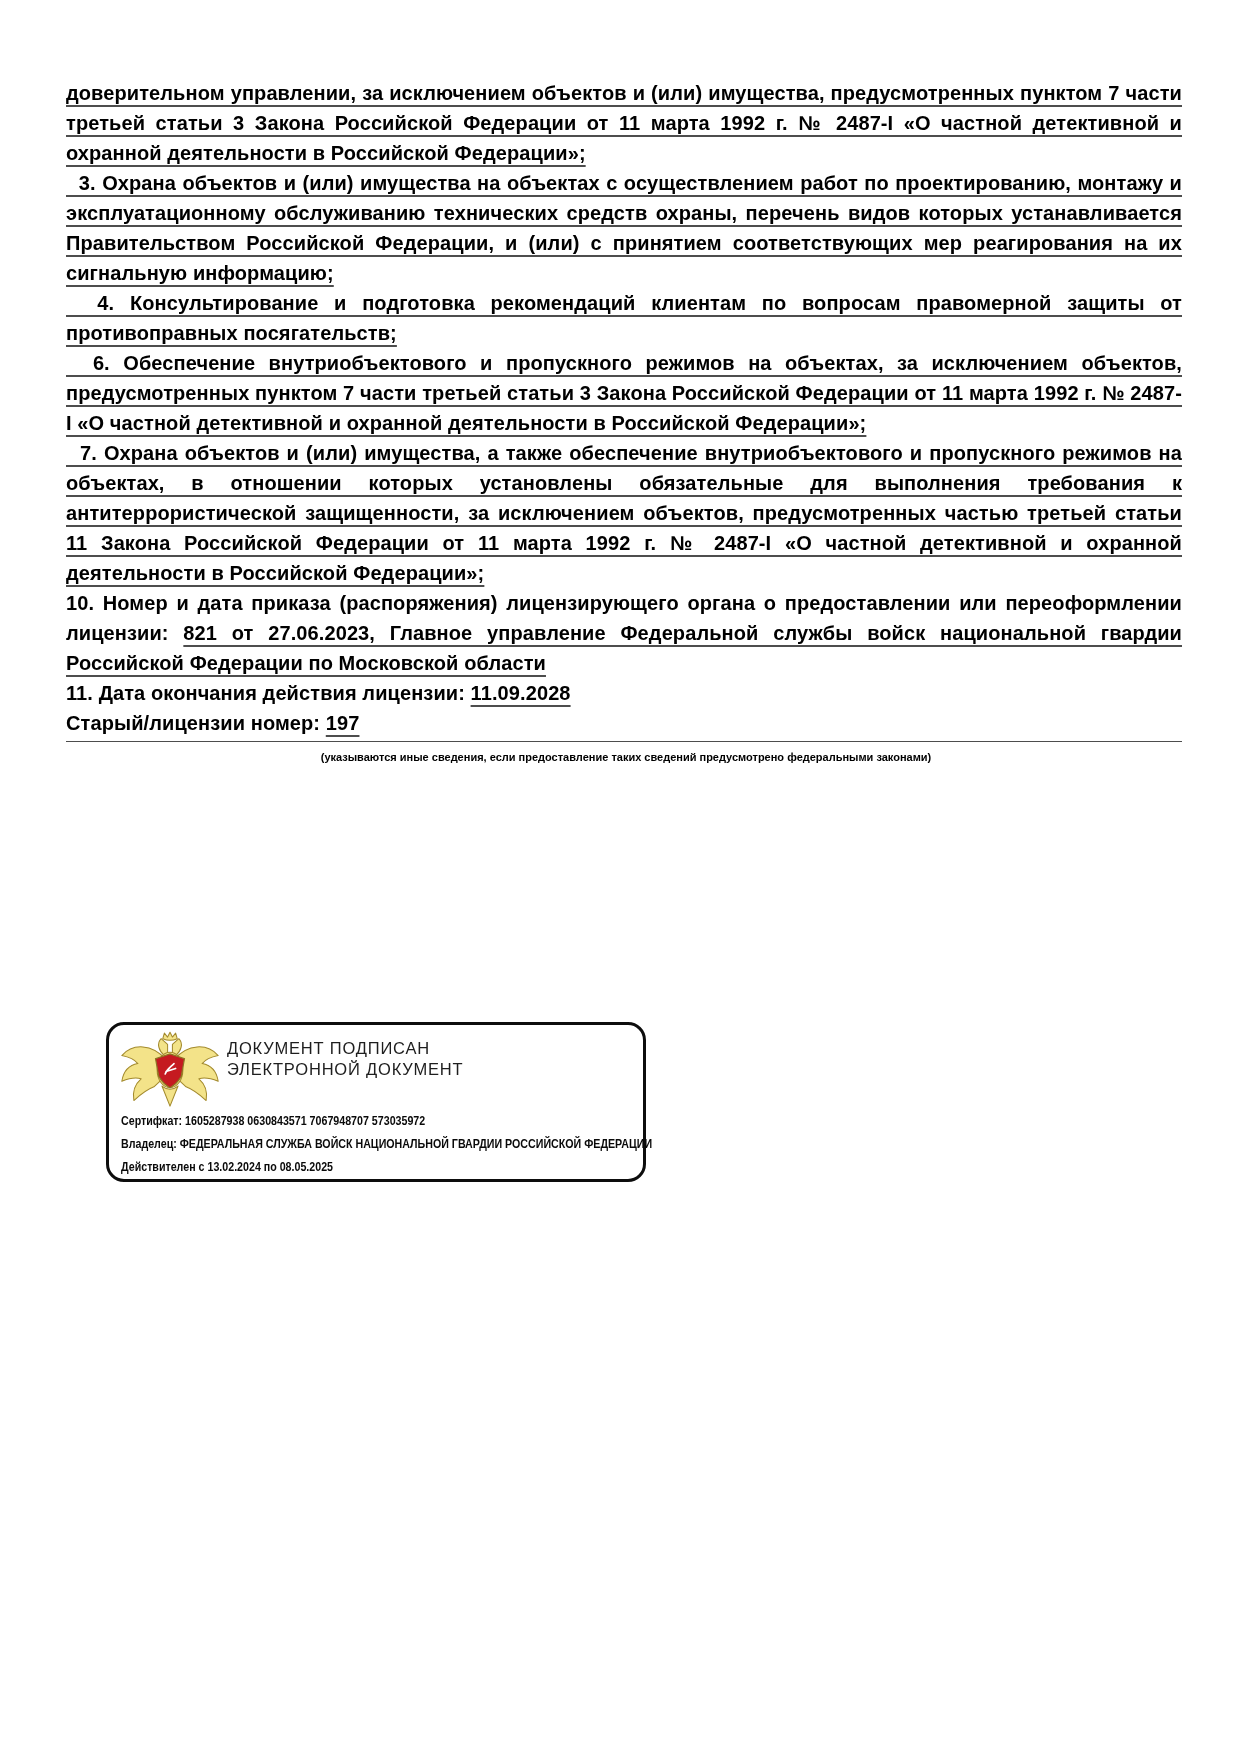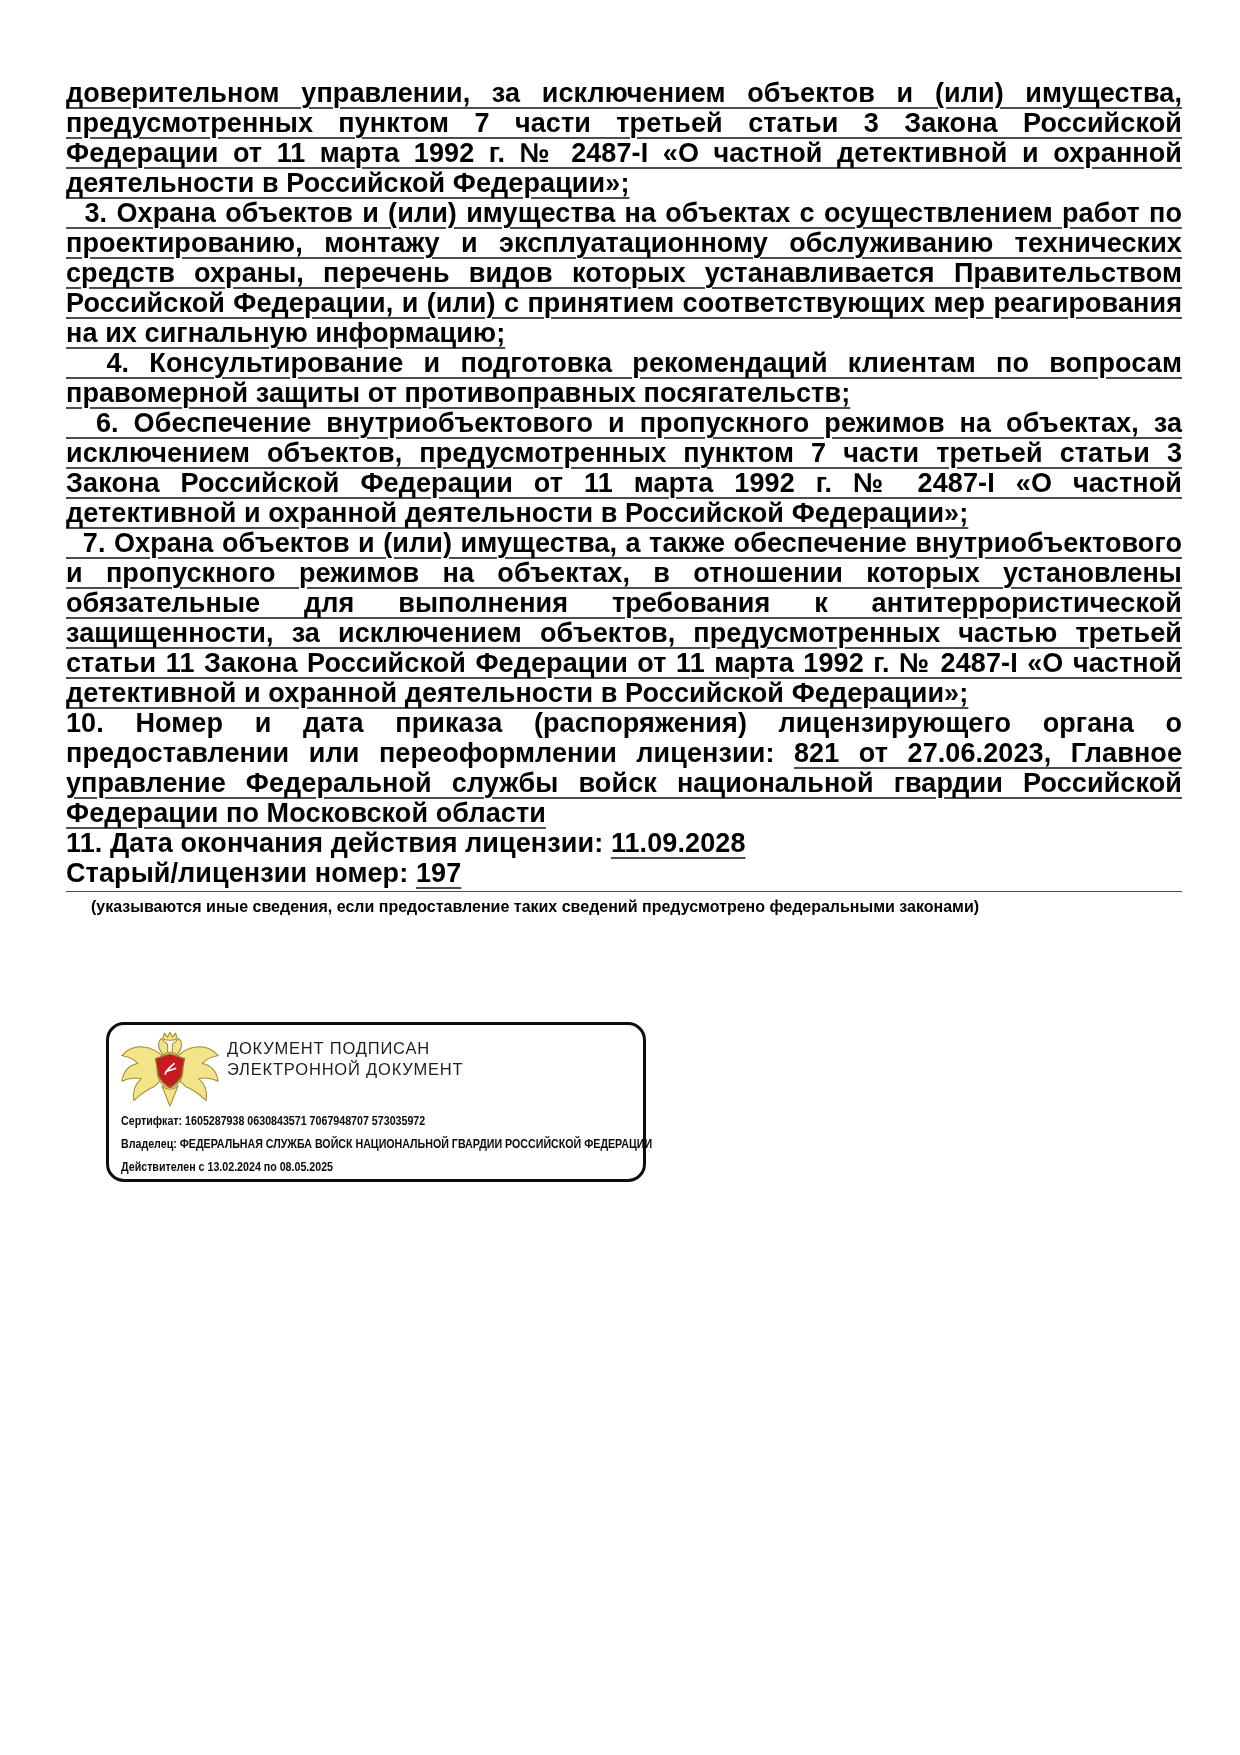"доверительном управлении, за исключением" .para { font-size: 27px -> 20px }
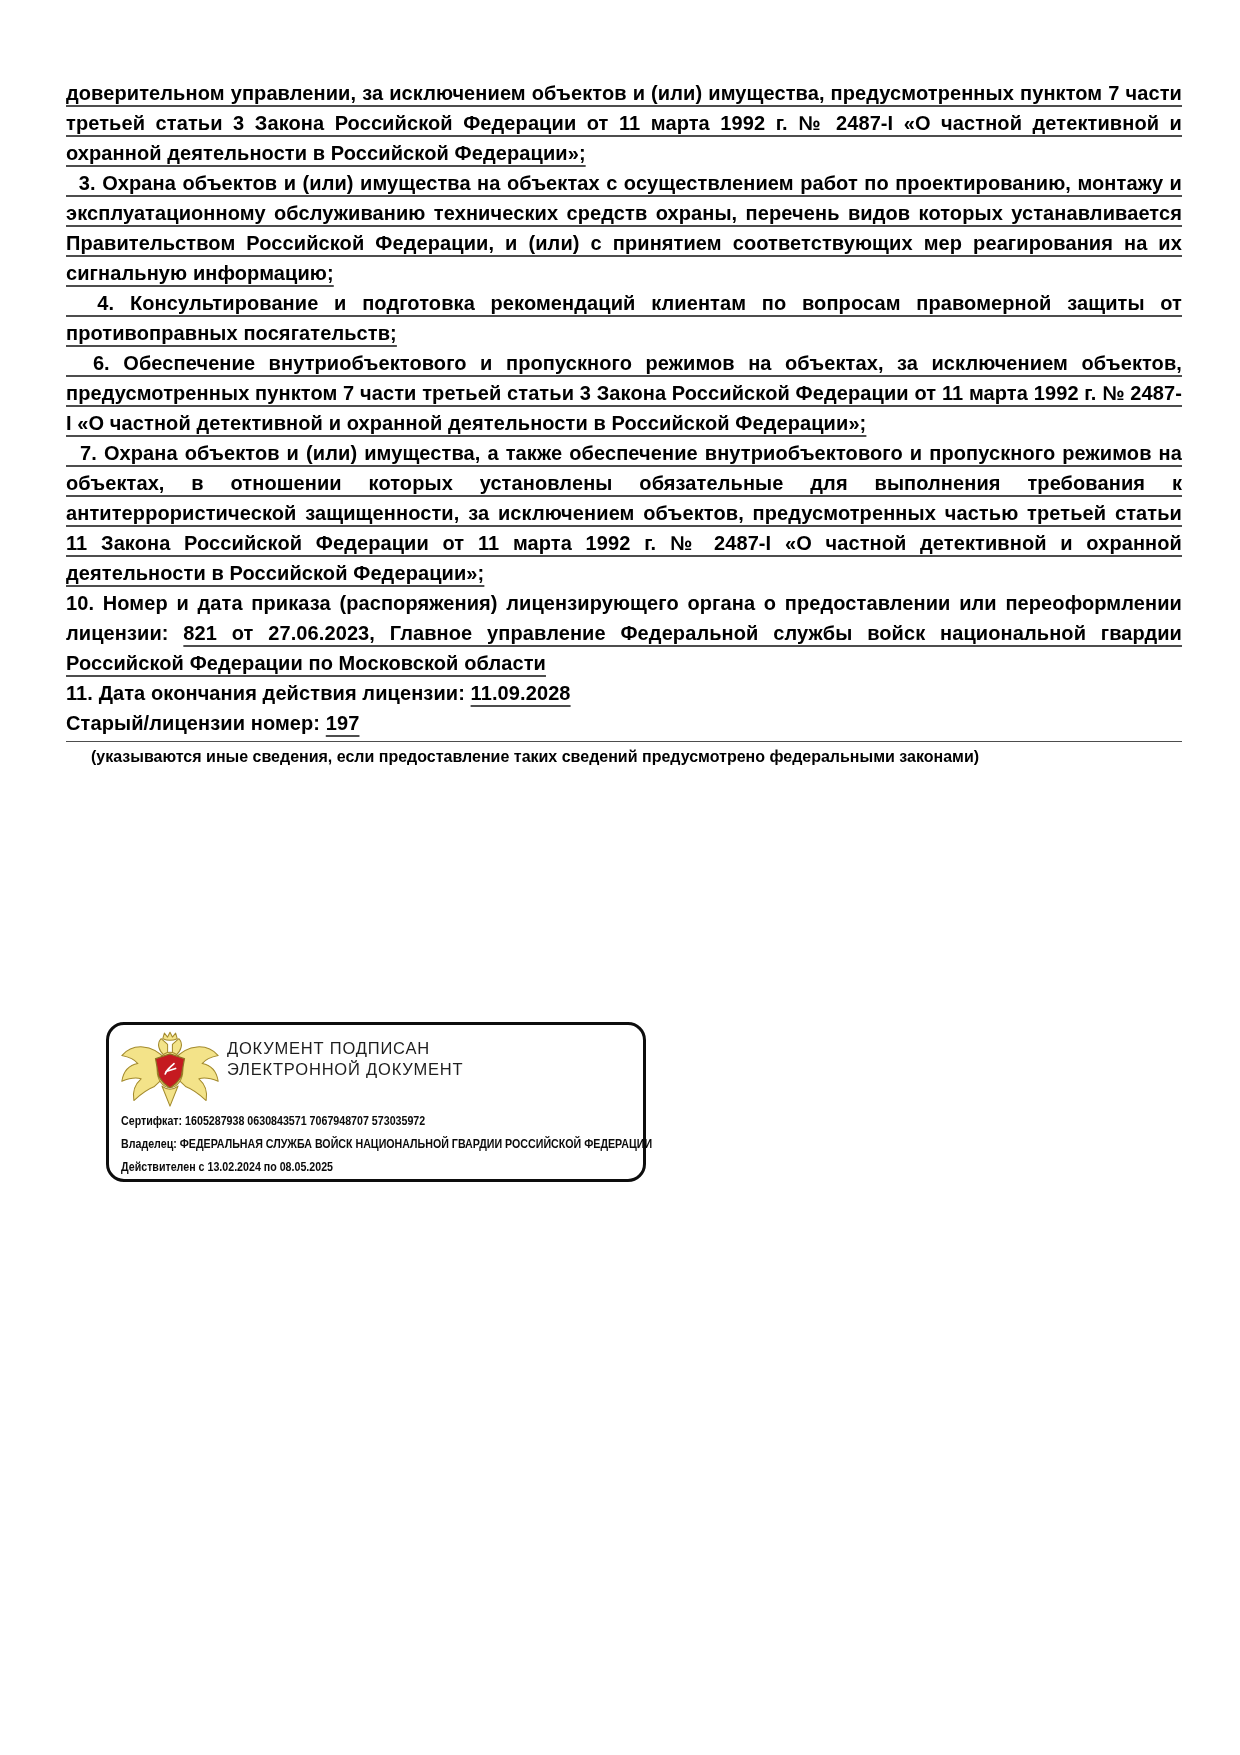"(указываются иные сведения, если" .para.note { font-size: 16px -> 11px; margin-left: 21px -> none; text-align: left -> center }
